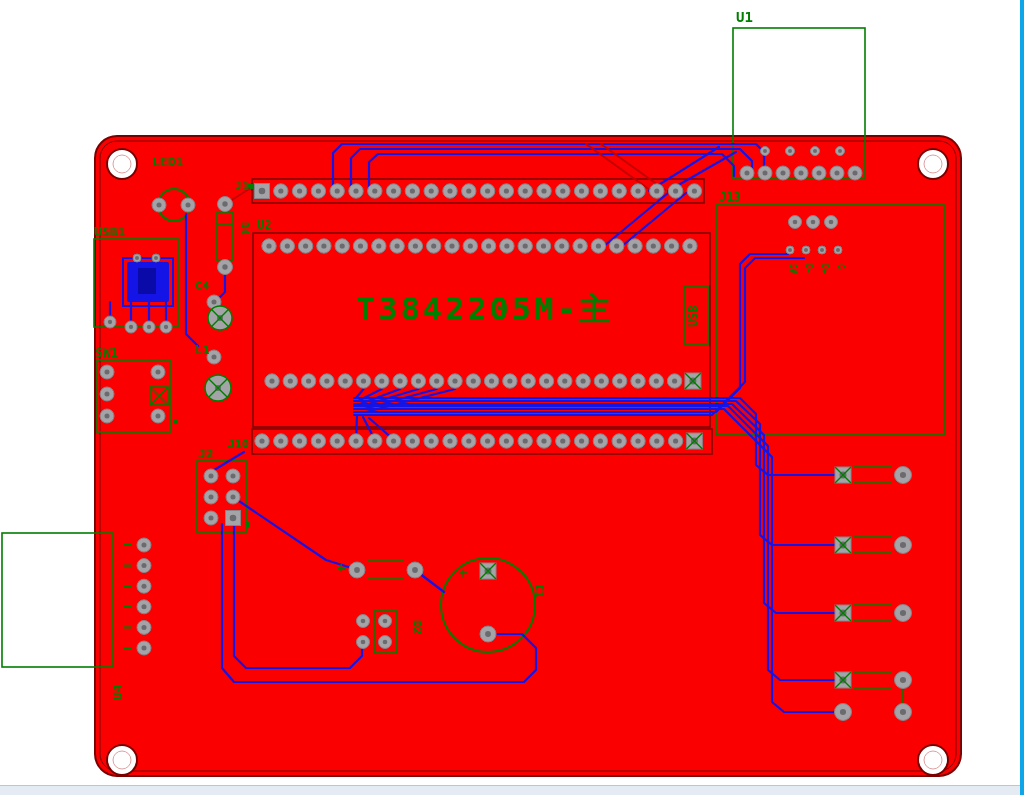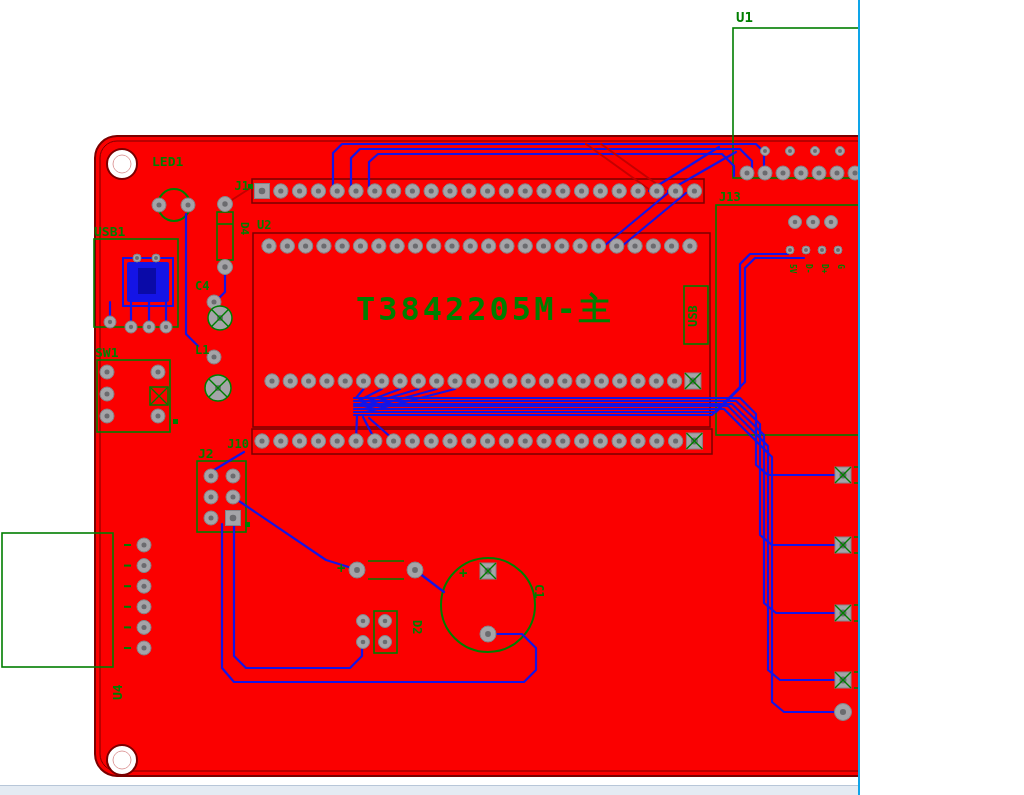"U1" .stage { border-right: 2px solid #0ea5e9 -> 4px solid #0ea5e9; width: 860px -> 1024px }
